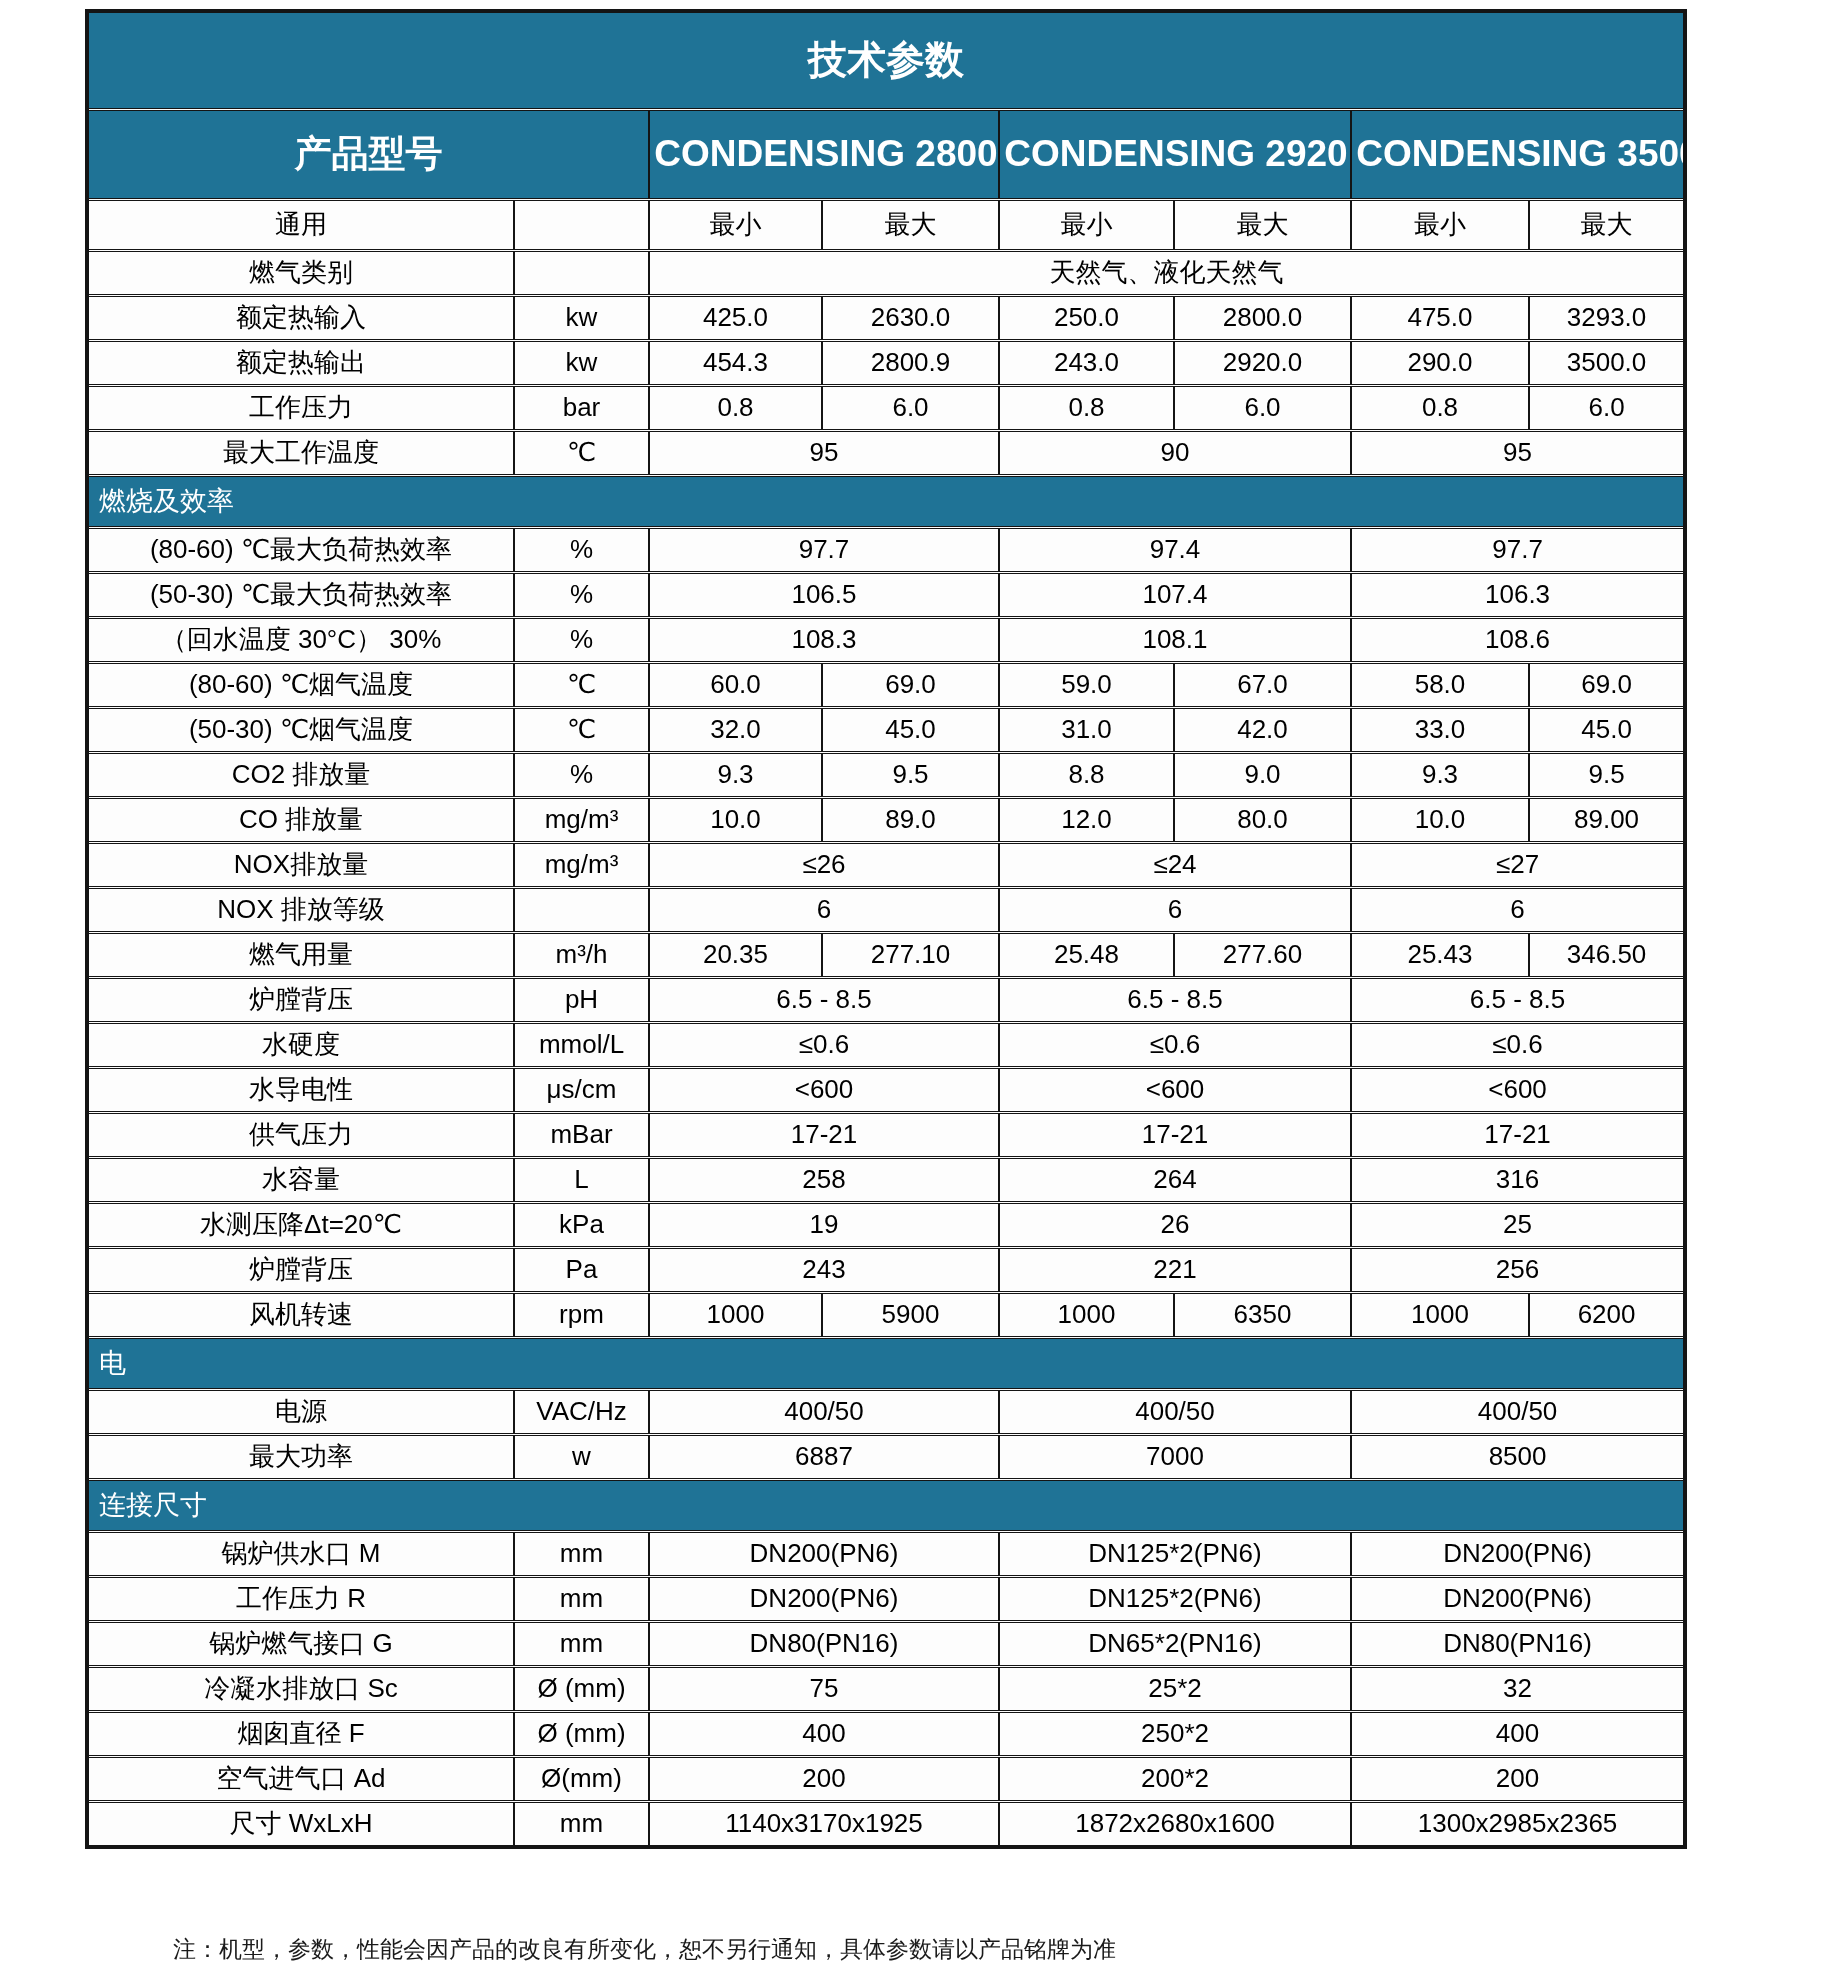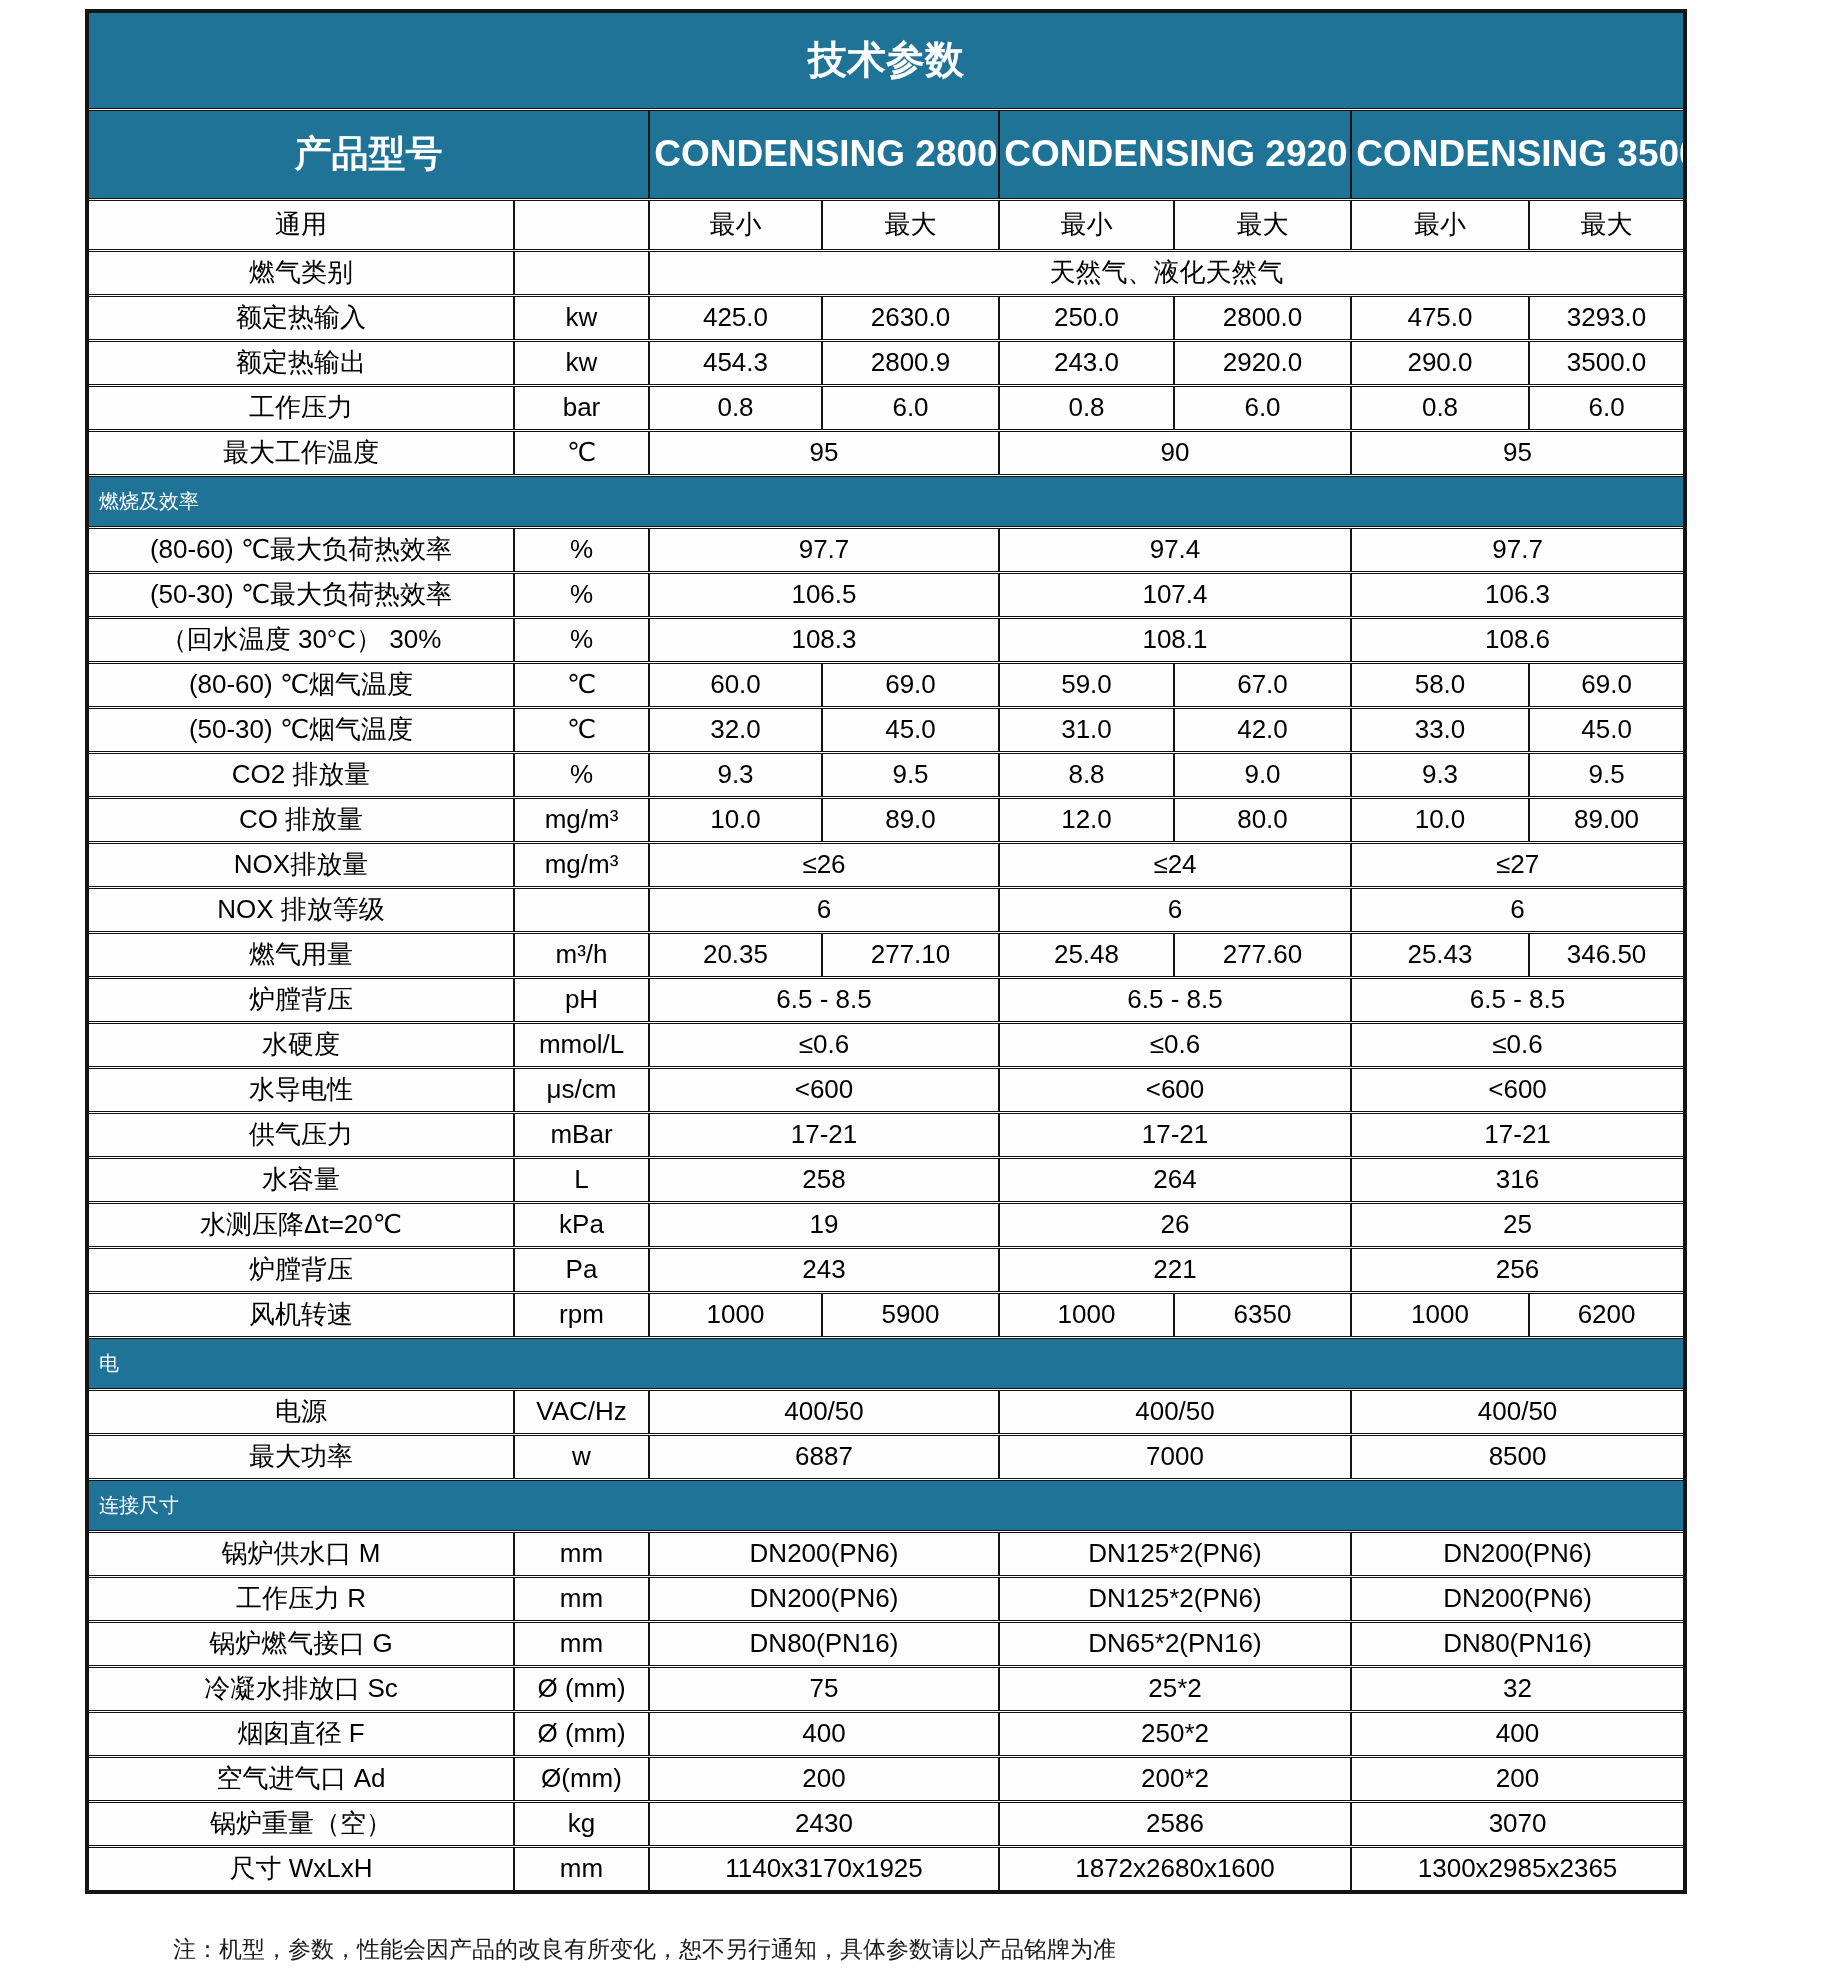"燃烧及效率" tr.section-row td { font-size: 20px -> 27px }
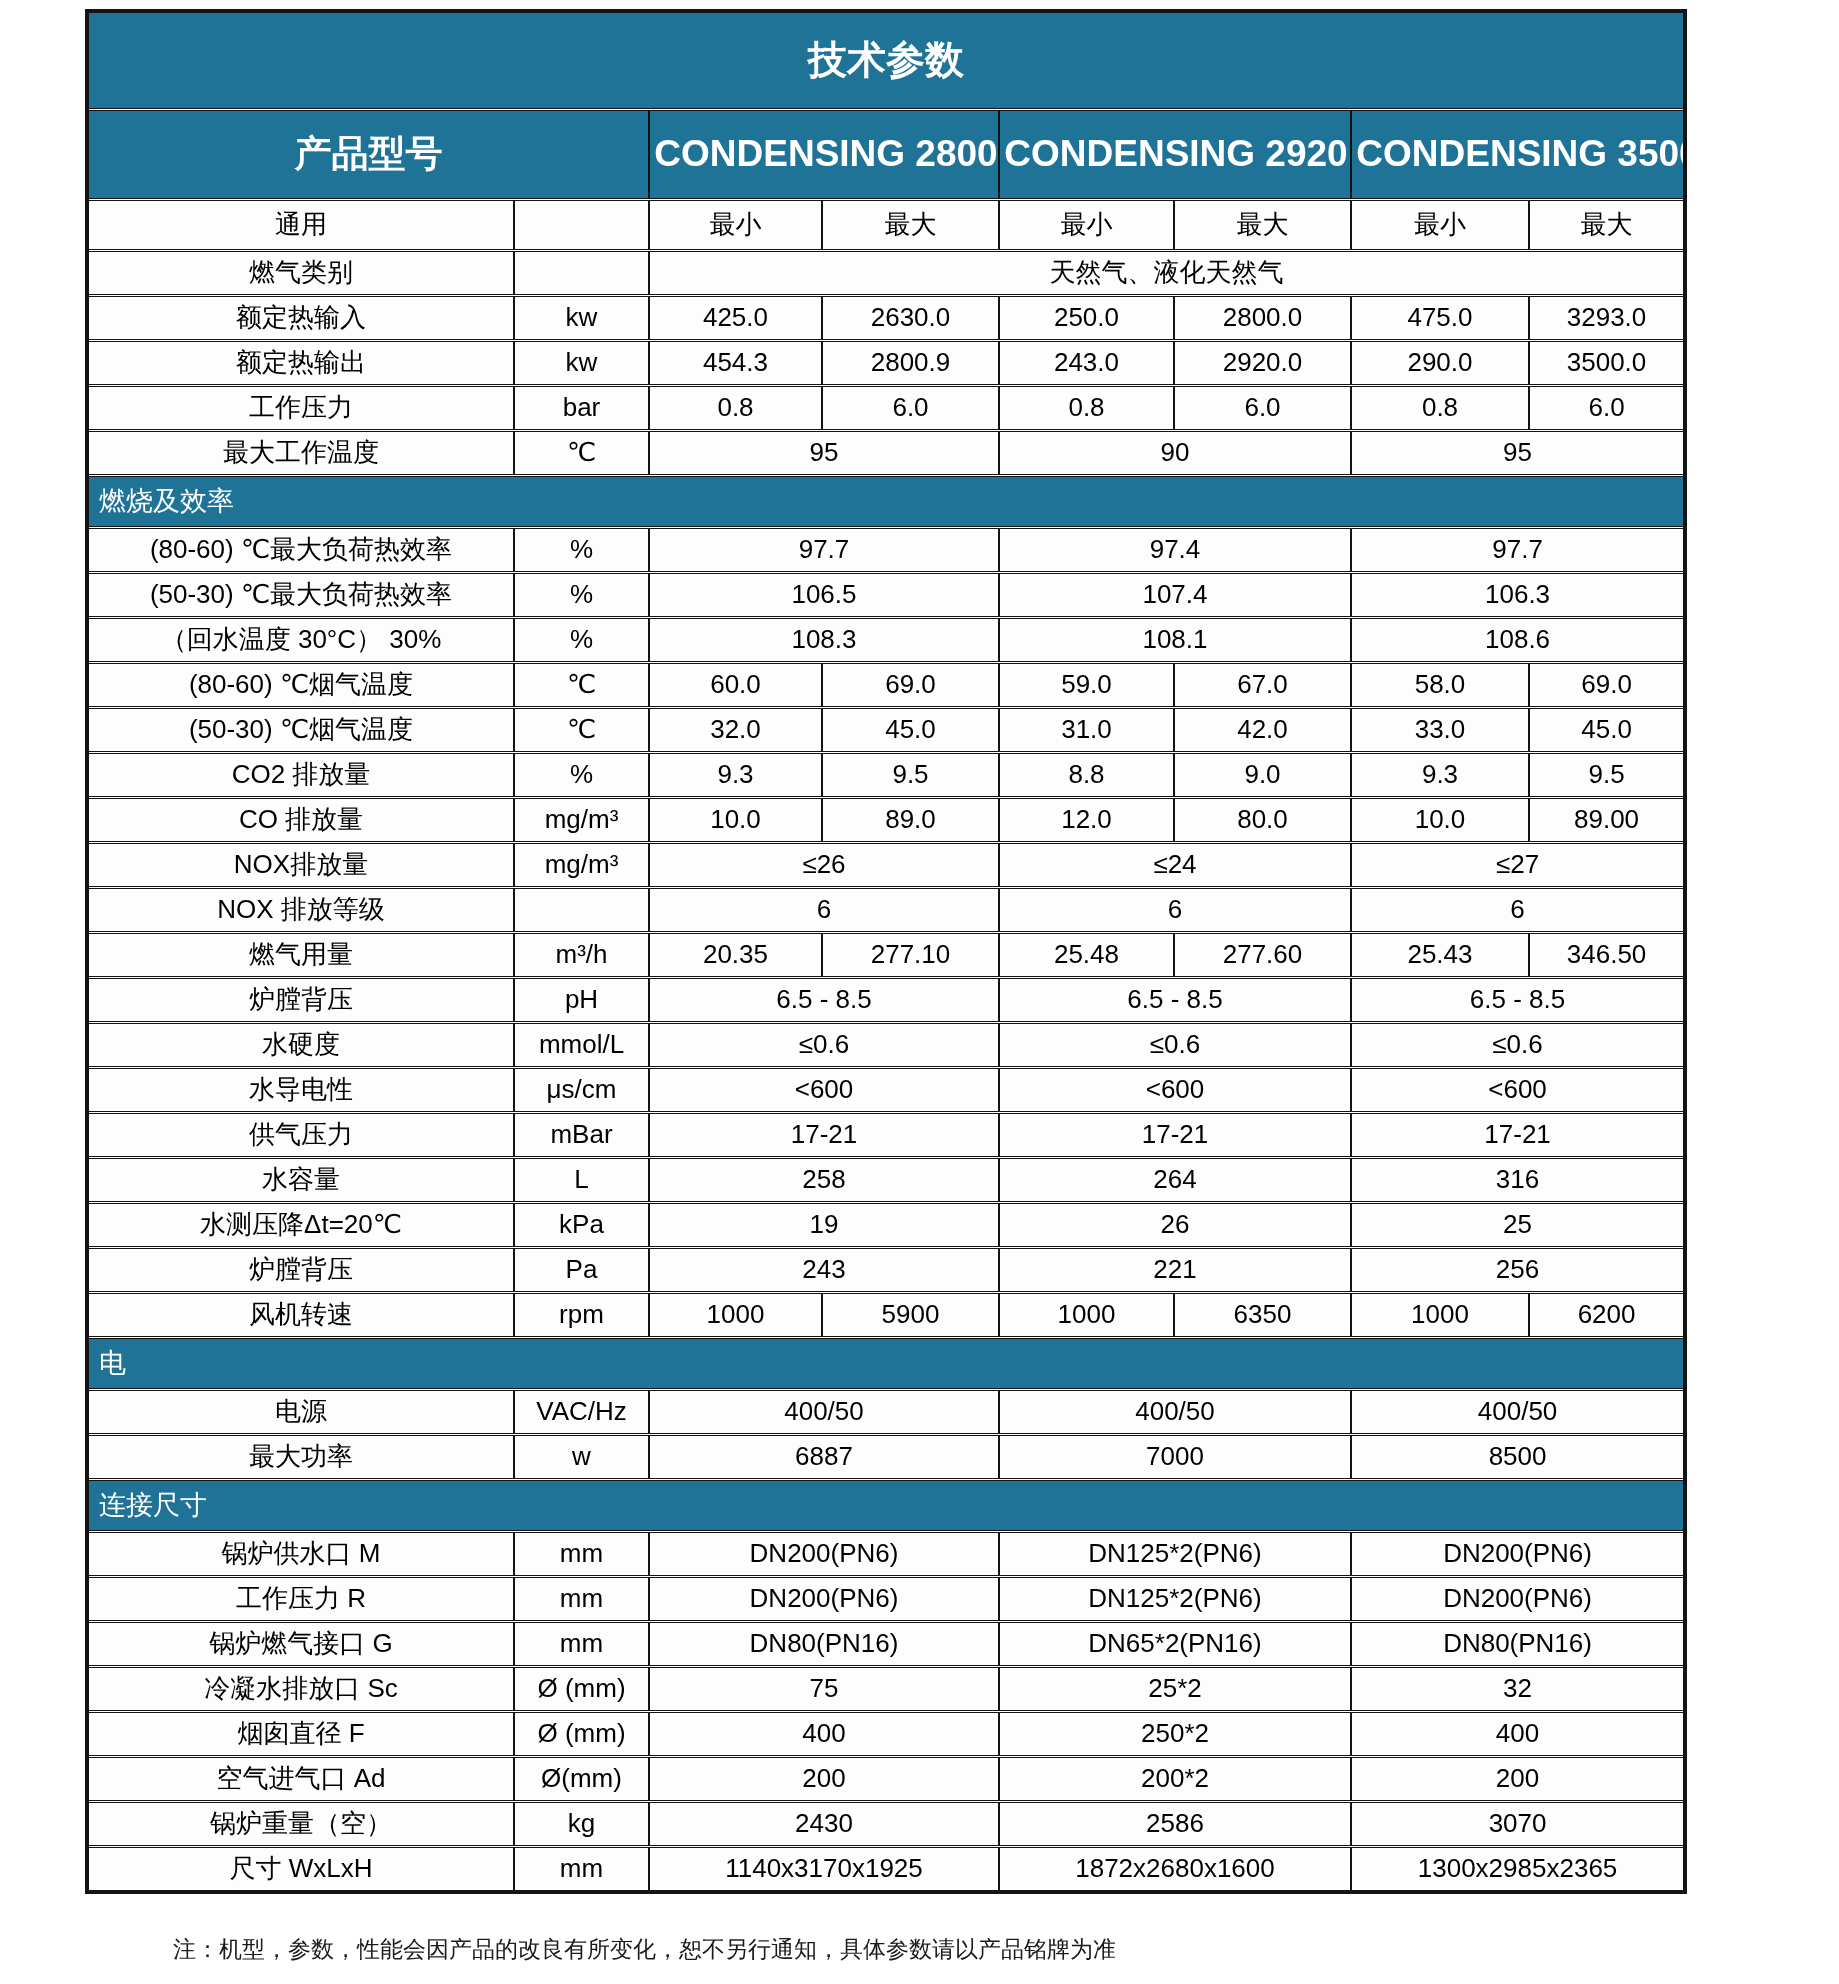"锅炉重量（空）" tr.data-row { html: <tr> <td>锅炉重量（空）</td> <td>kg</td> <td>2430</td> <td>2586</td> <td>3070</td> </tr> -> none }
